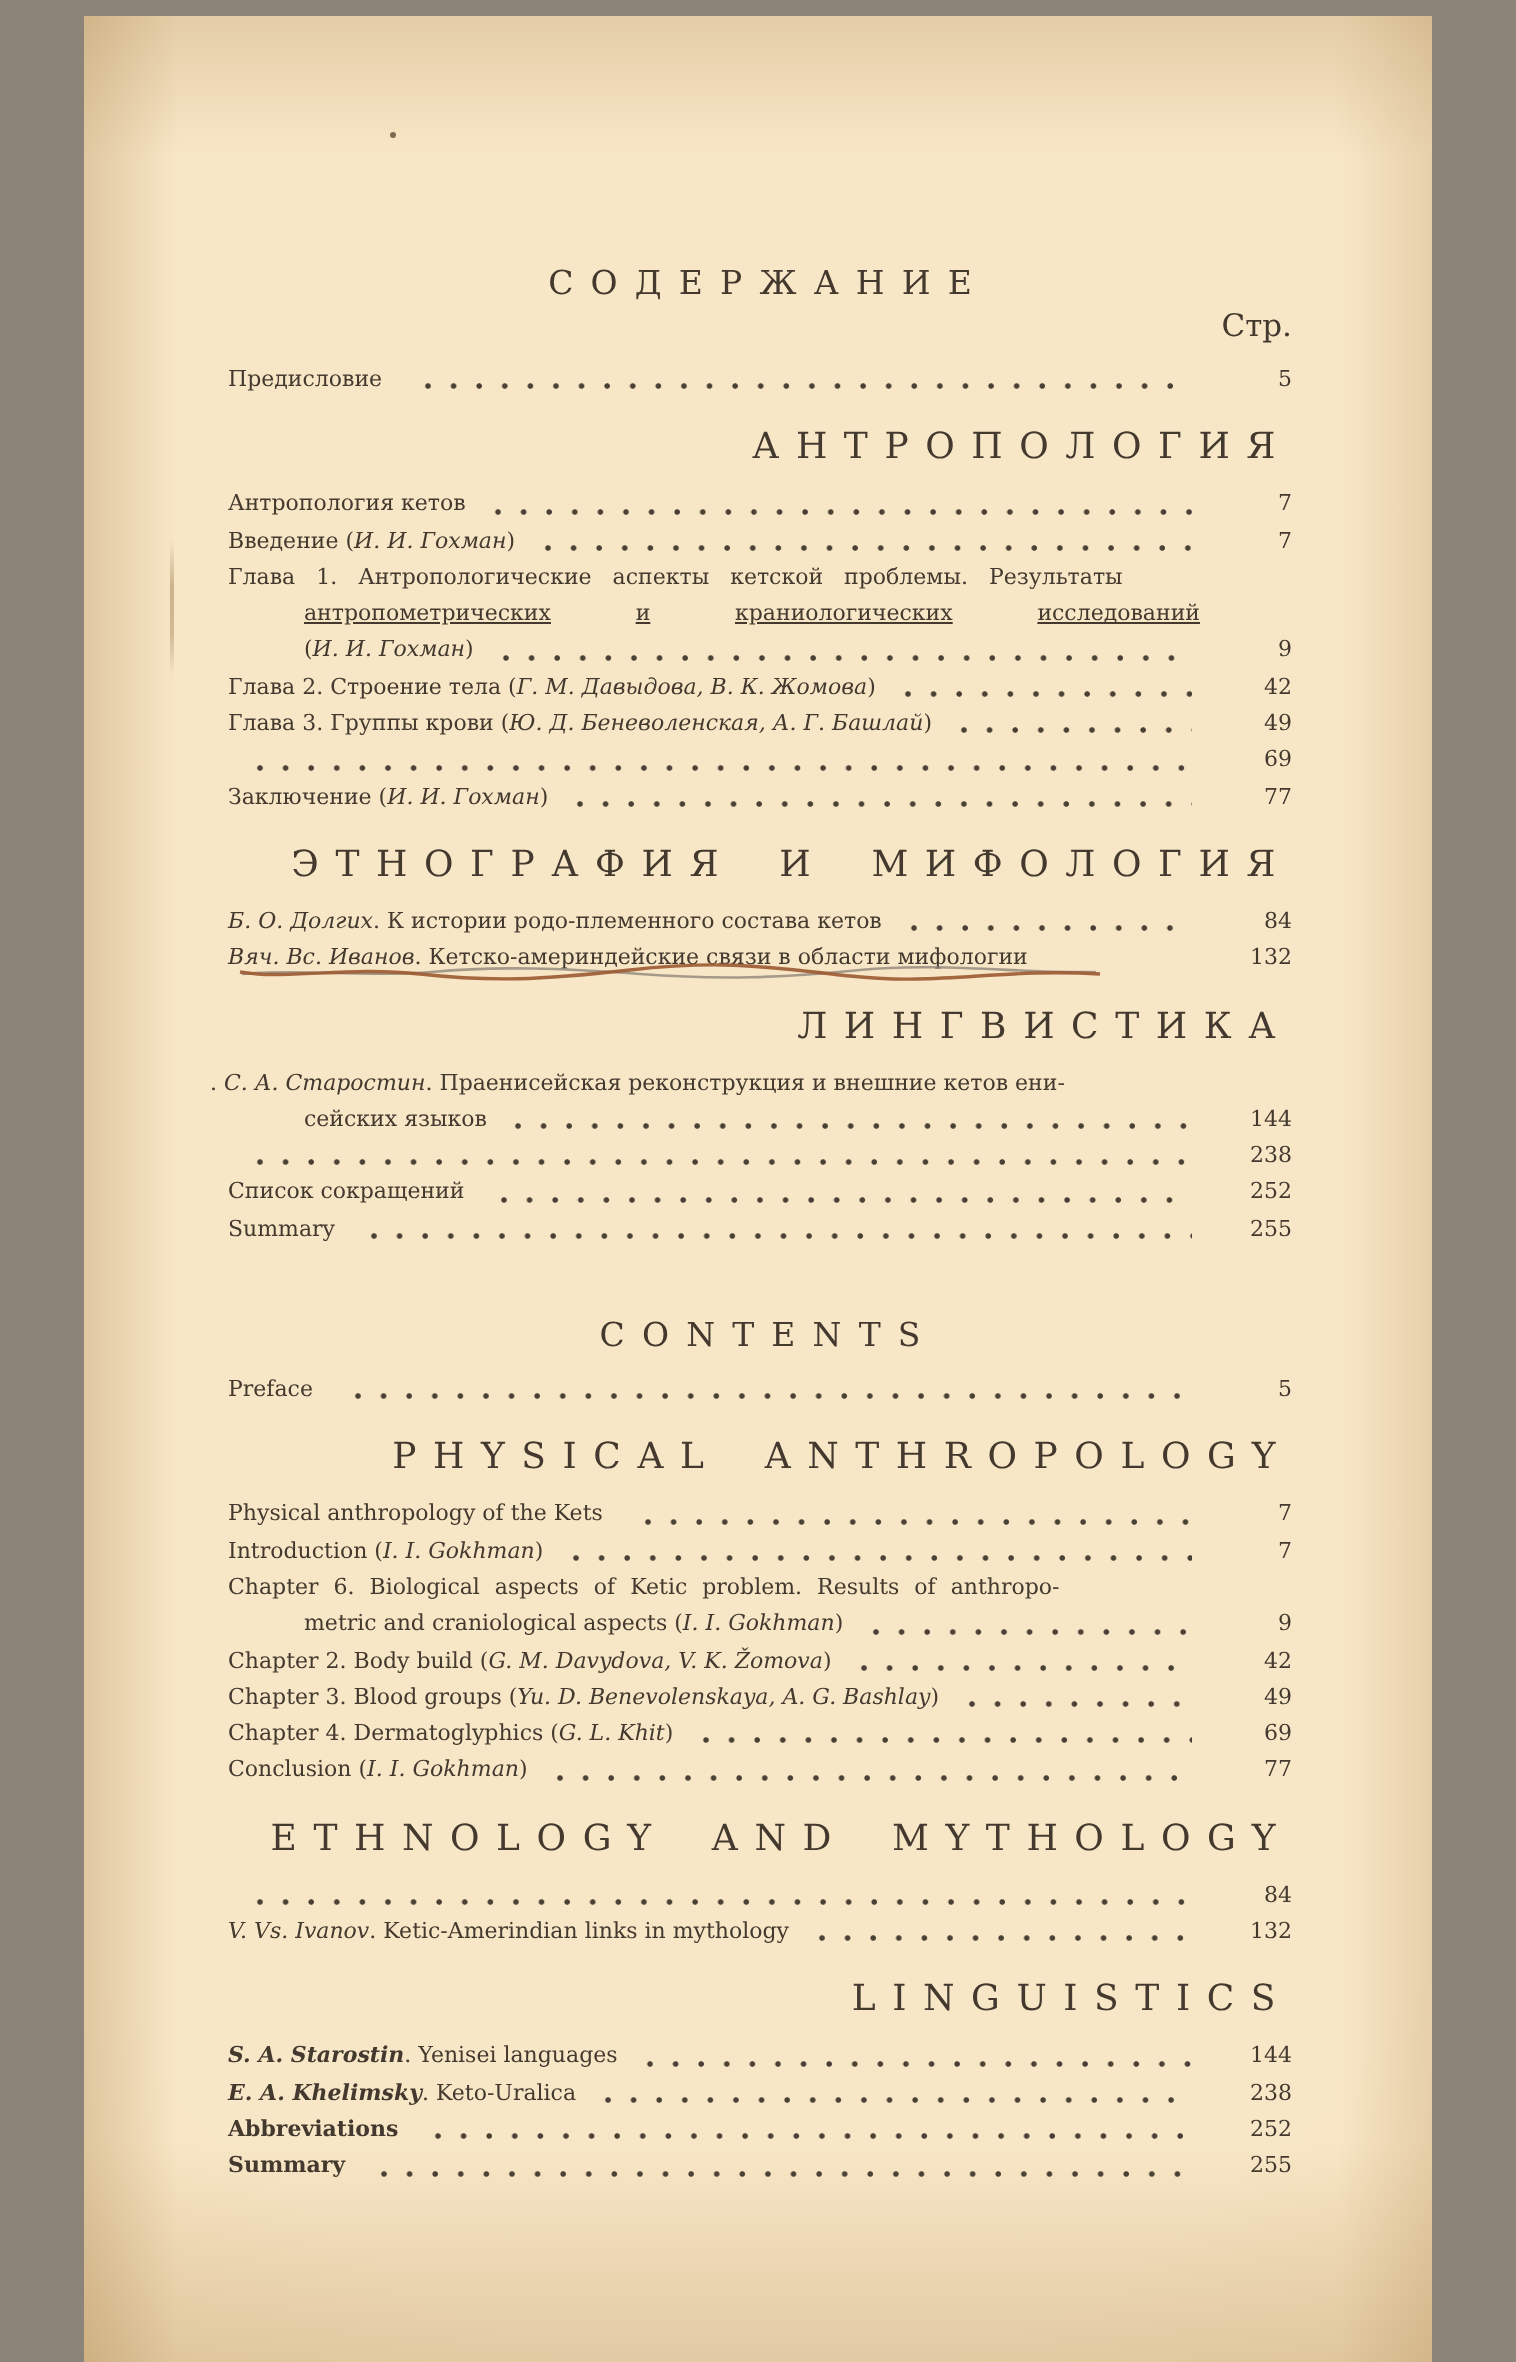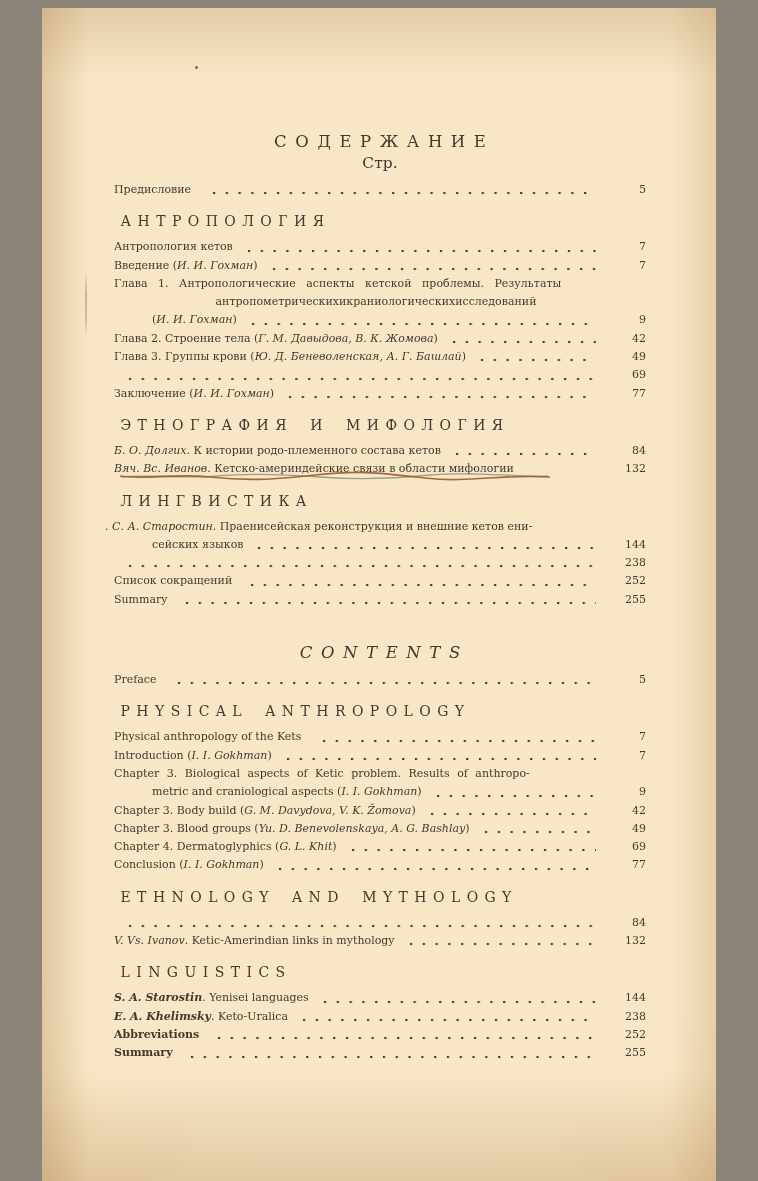"Стр." .page-col-label { text-align: center -> right }
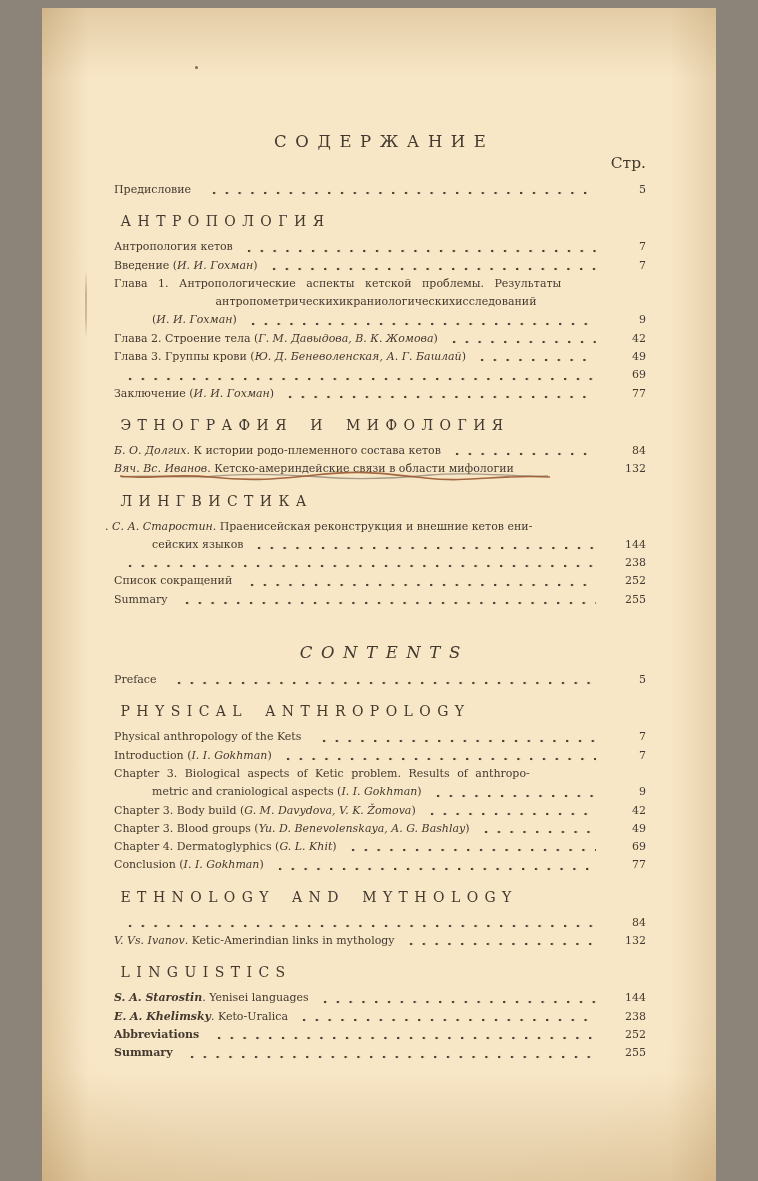"АНТРОПОЛОГИЯ" .section-heading { font-size: 14px -> 18px; text-align: left -> right }
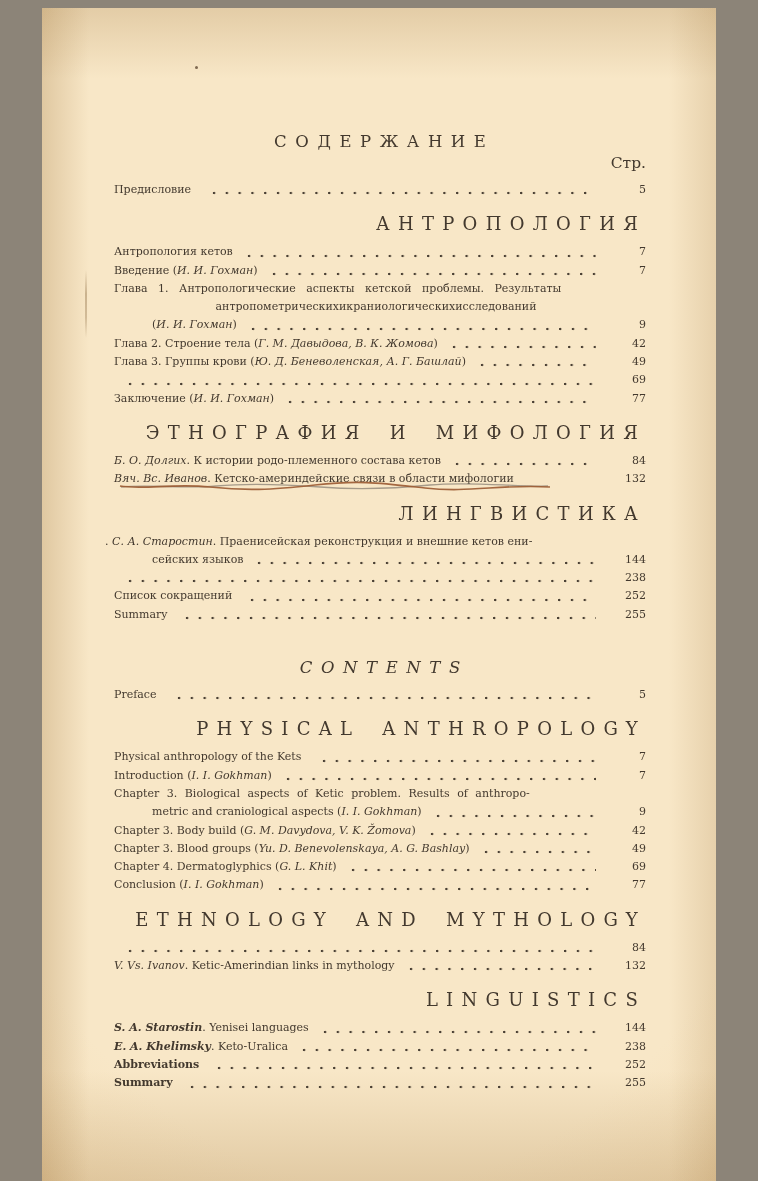"антропометрических" .entry-line.spread { justify-content: center -> space-between; text-decoration: none -> underline }
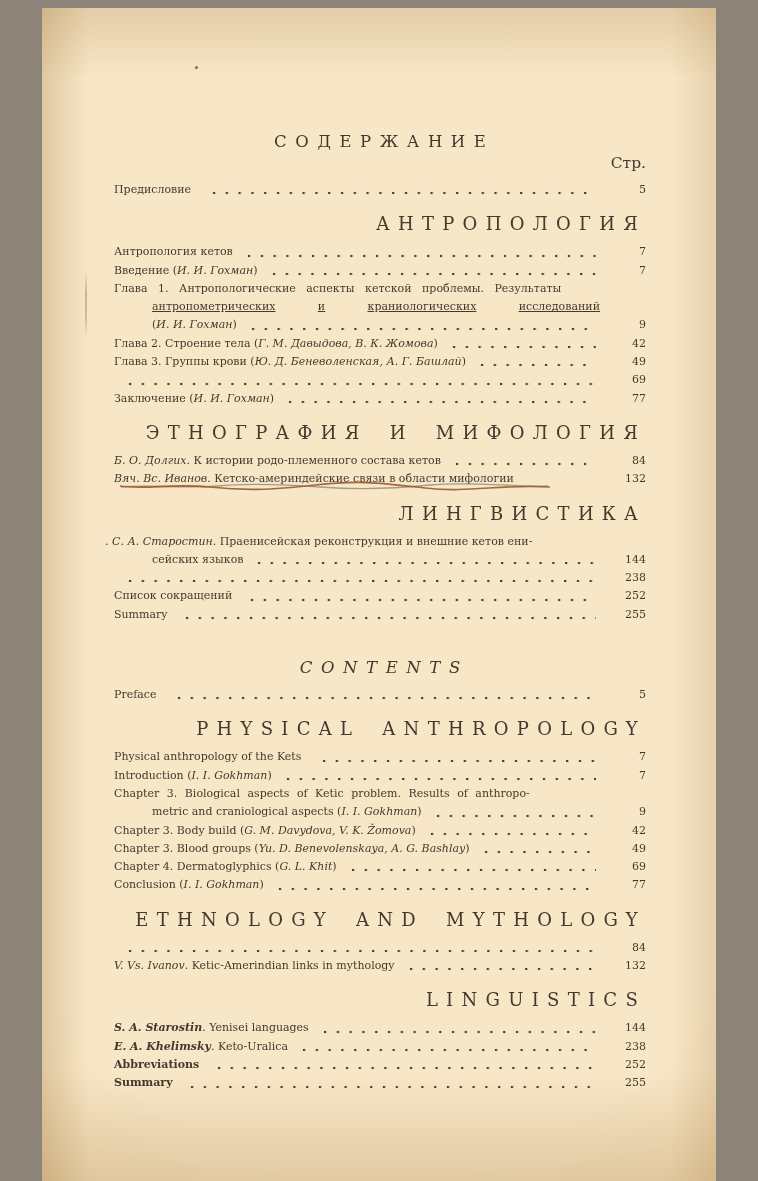"CONTENTS" #en-title { font-style: italic -> none }
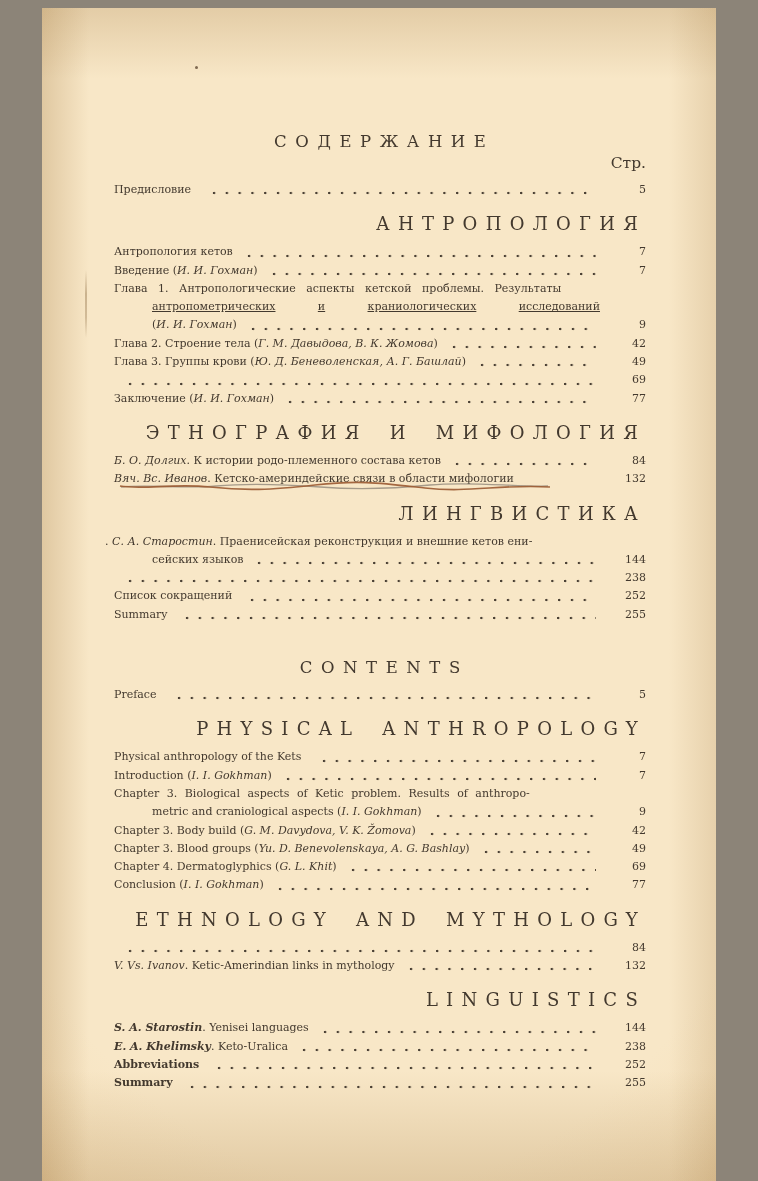"Chapter 3. Biological aspects of" span { text: 3 -> 6 }
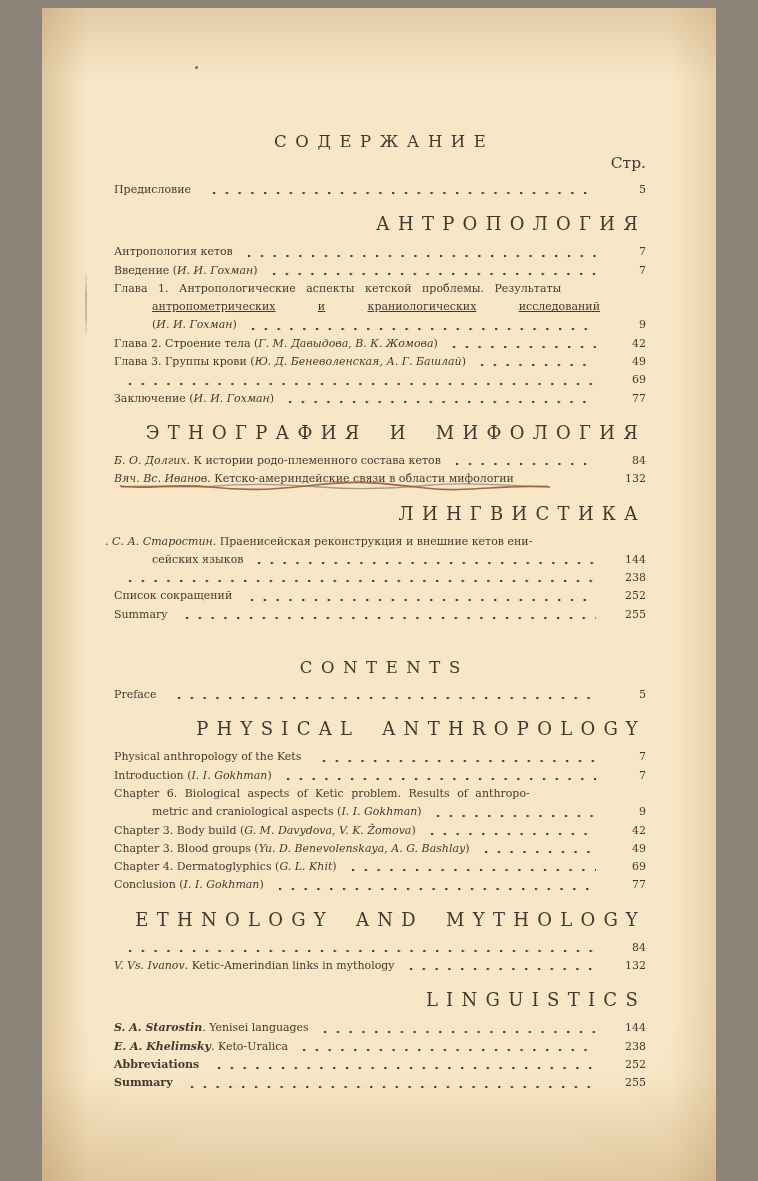"Chapter 3. Body build (" span { text: 3 -> 2 }
